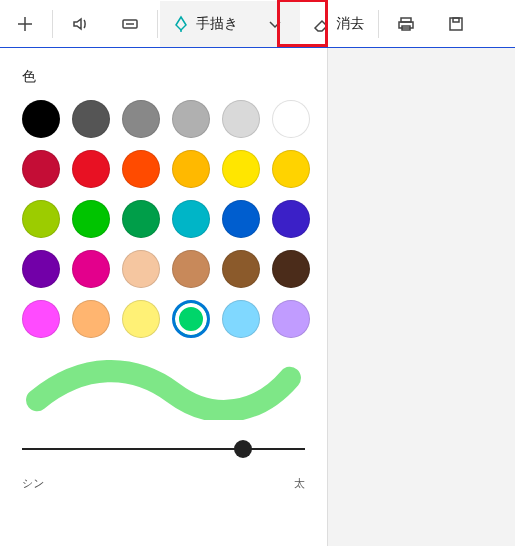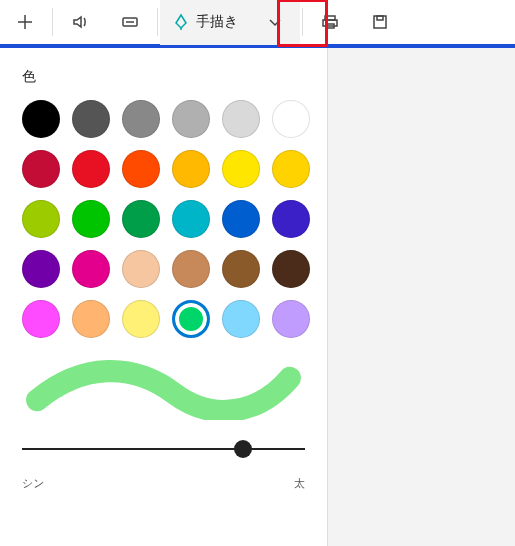"手描き" .toolbar { border-bottom: 4px solid #1d4ed8 -> 1px solid #1d4ed8 }
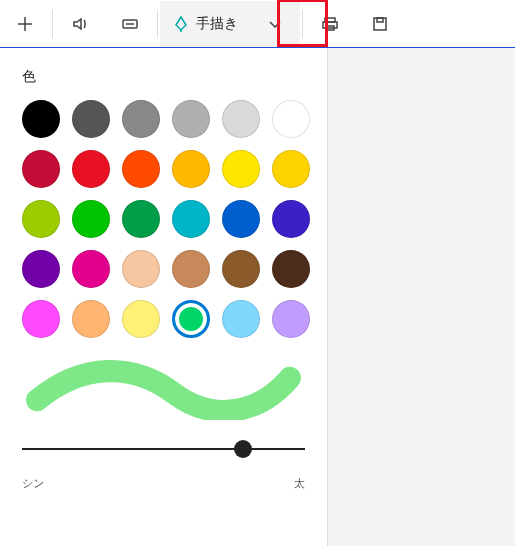"消去" div.tool-btn { html: none -> <div> <span> <svg> <path></path> </svg> </span> <span>消去</span> </div> }
